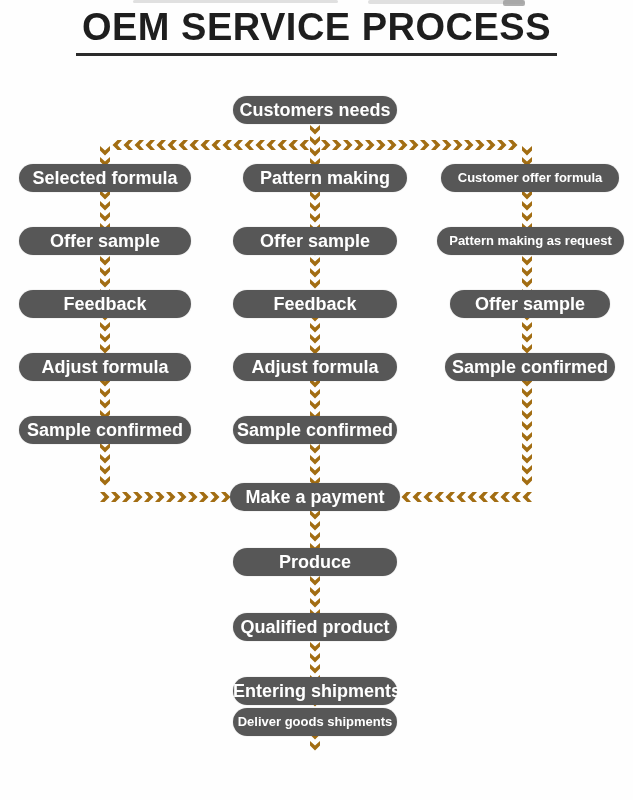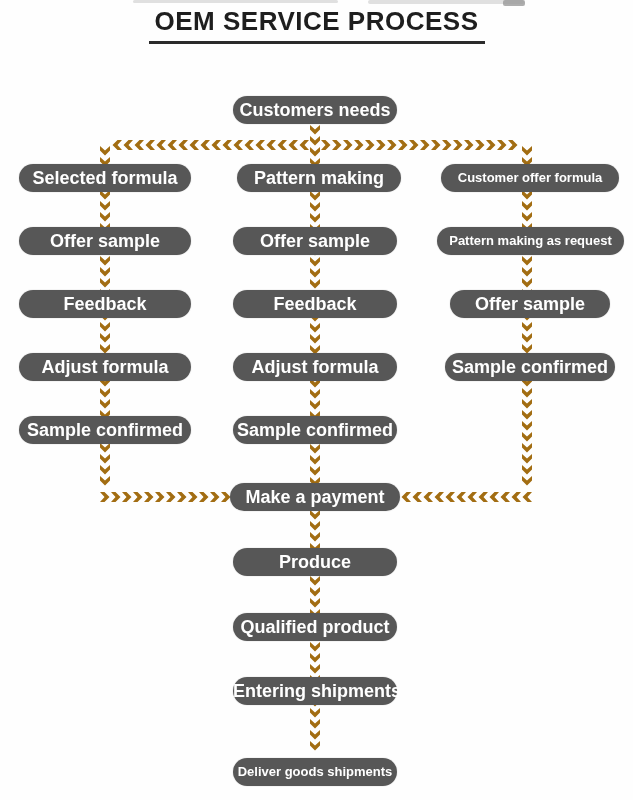"OEM SERVICE PROCESS" #page-title { font-size: 26px -> 38px }
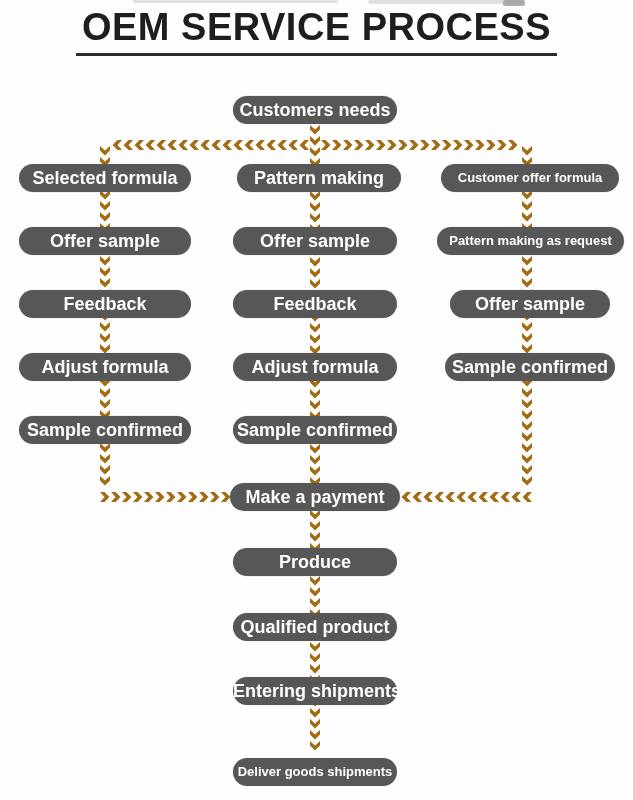"Pattern making" div.node { left: 237px -> 243px }
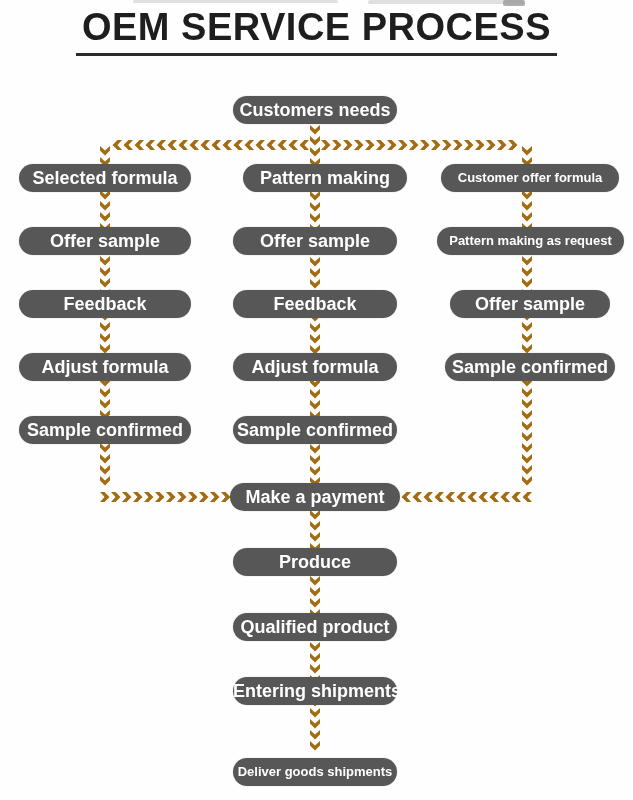"Deliver goods shipments" div.node { top: 758px -> 708px }
